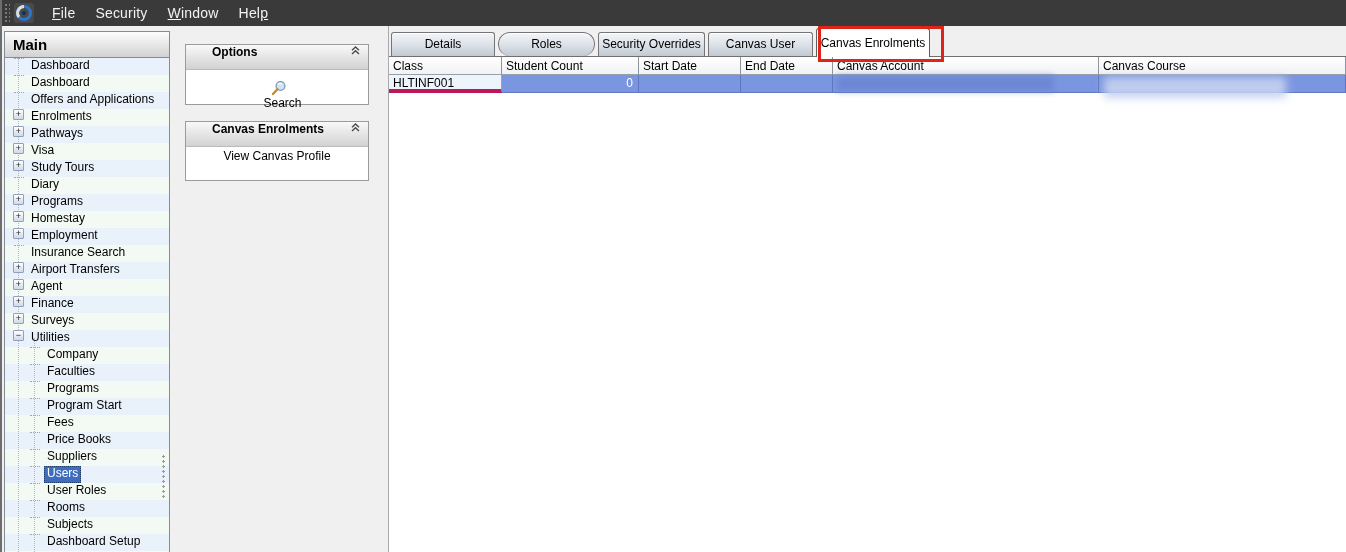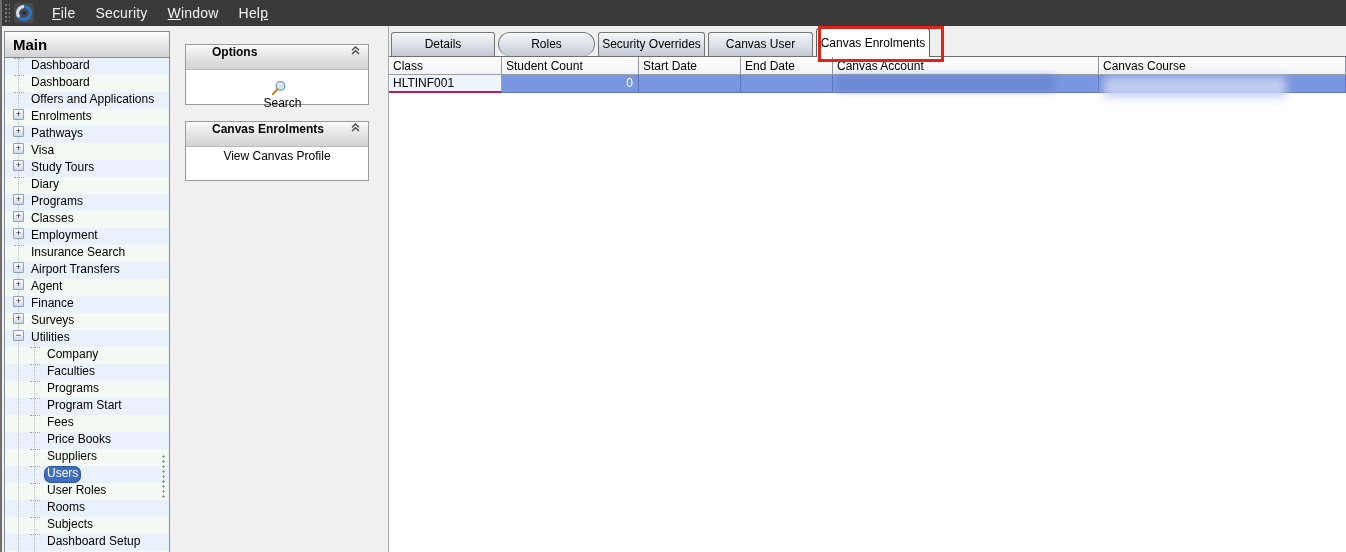"HLTINF001" .grow .c0 { border-bottom: 2px solid #be185d -> 4px solid #be185d }
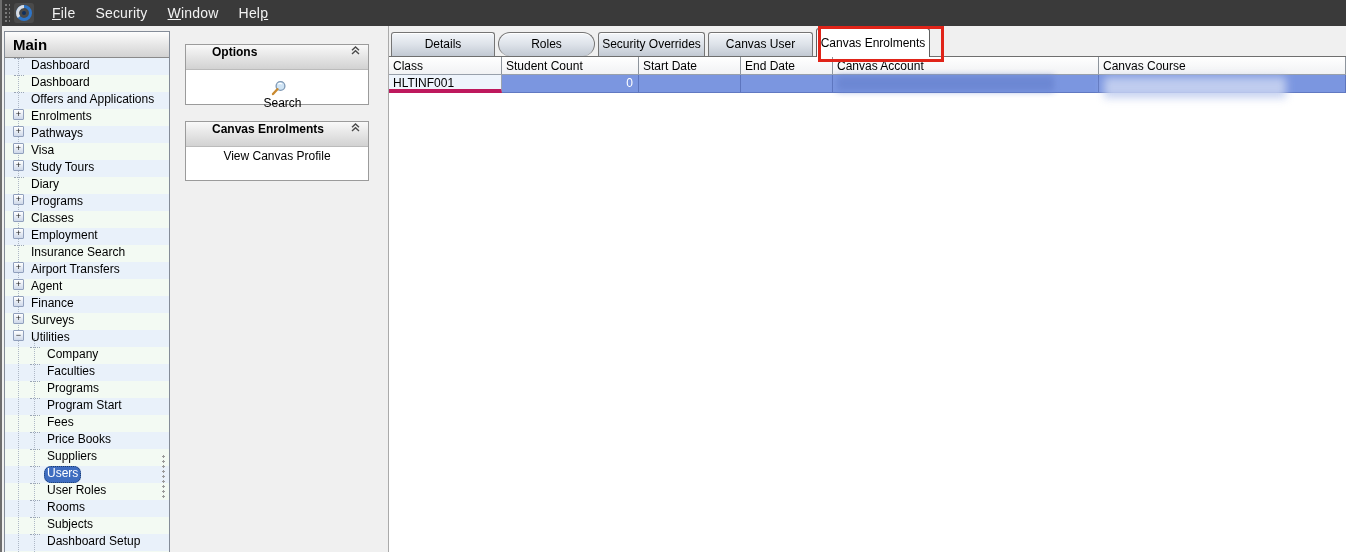"Classes" span.lbl { text: Classes -> Homestay }
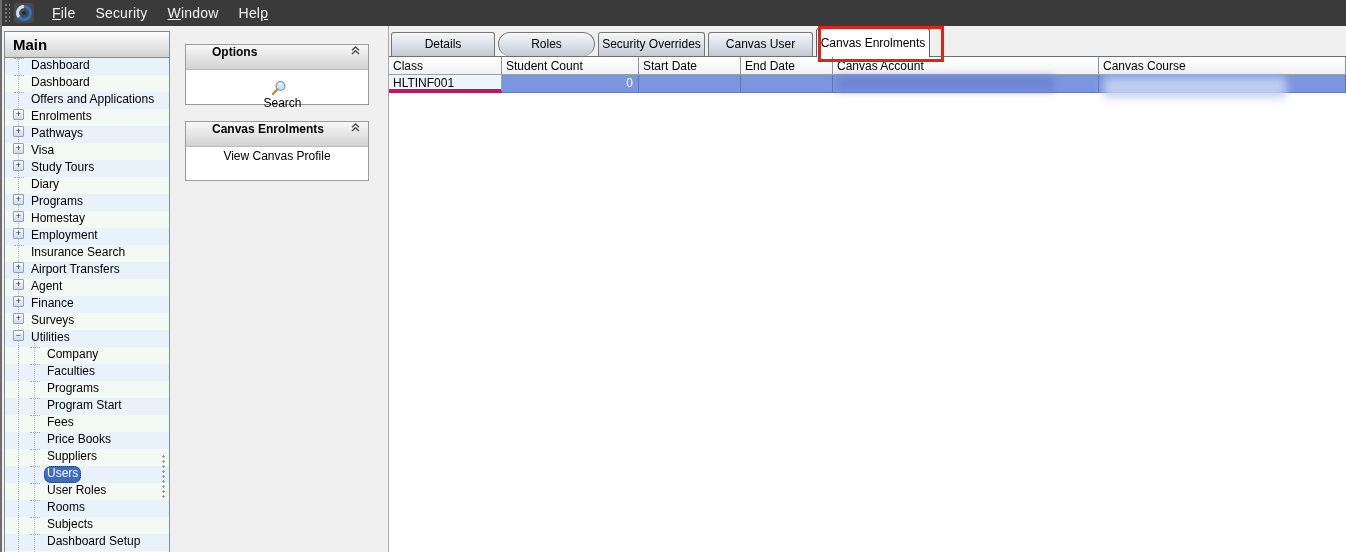"Users" .titem.sel .lbl { border-radius: 7px -> none }
